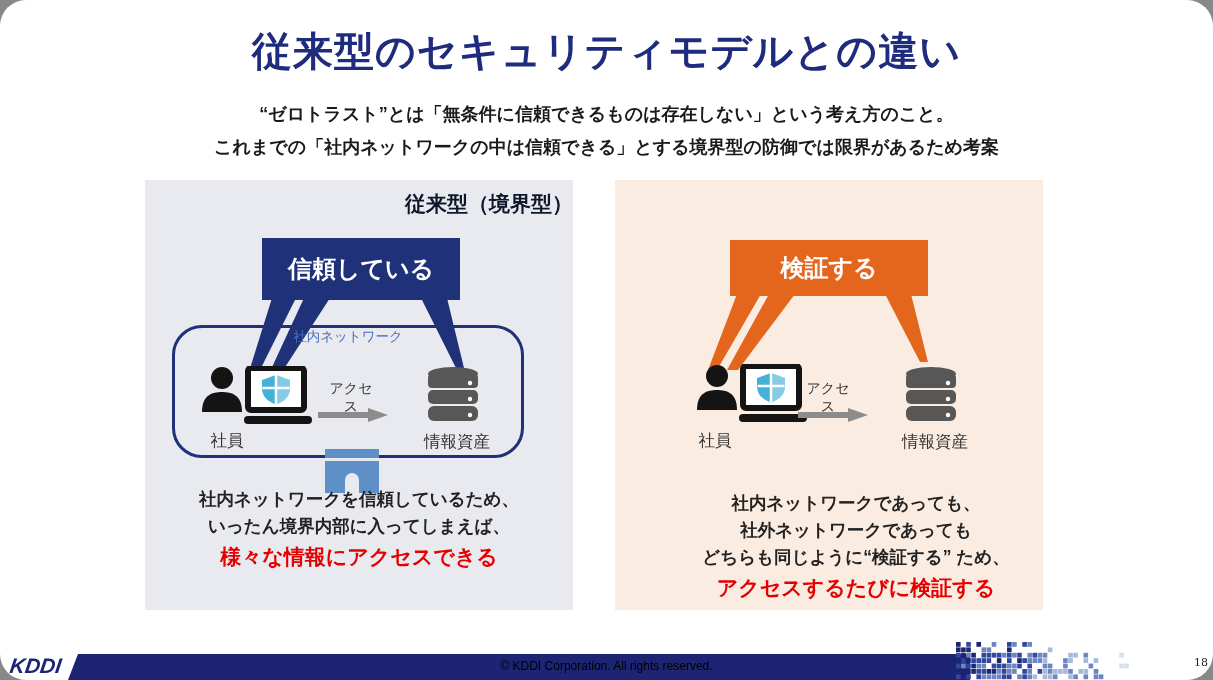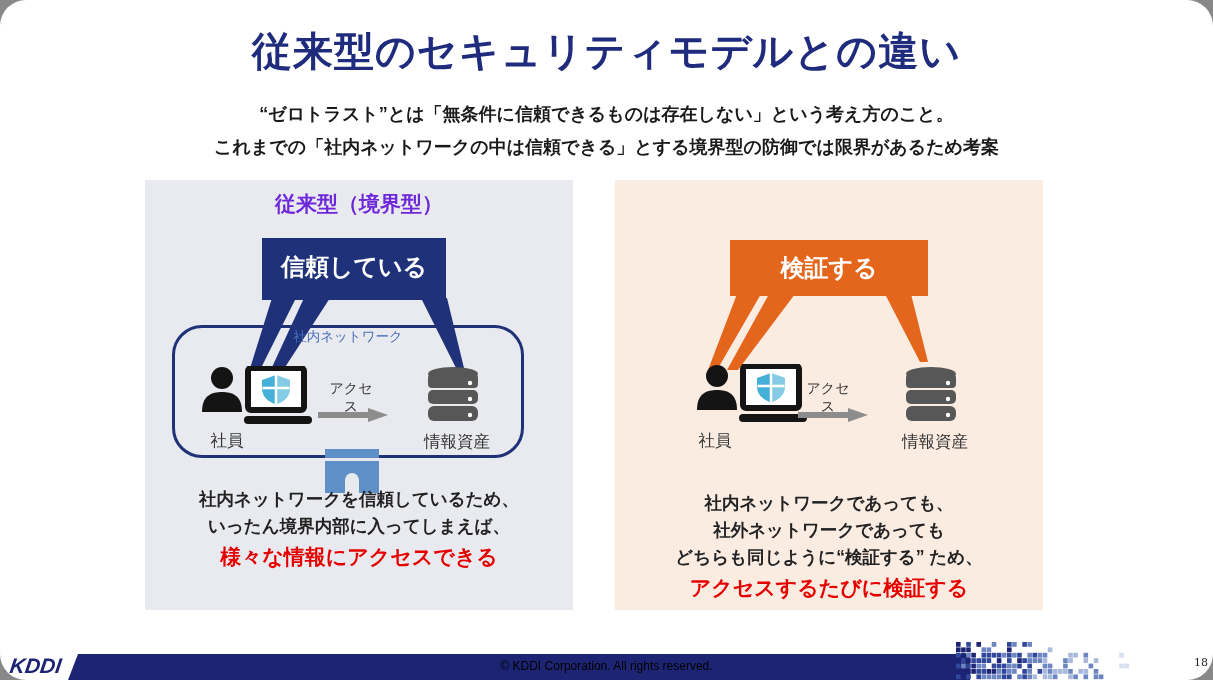"従来型（境界型）" .panel-header { color: #6d28d9 -> #0f172a; text-align: center -> right }
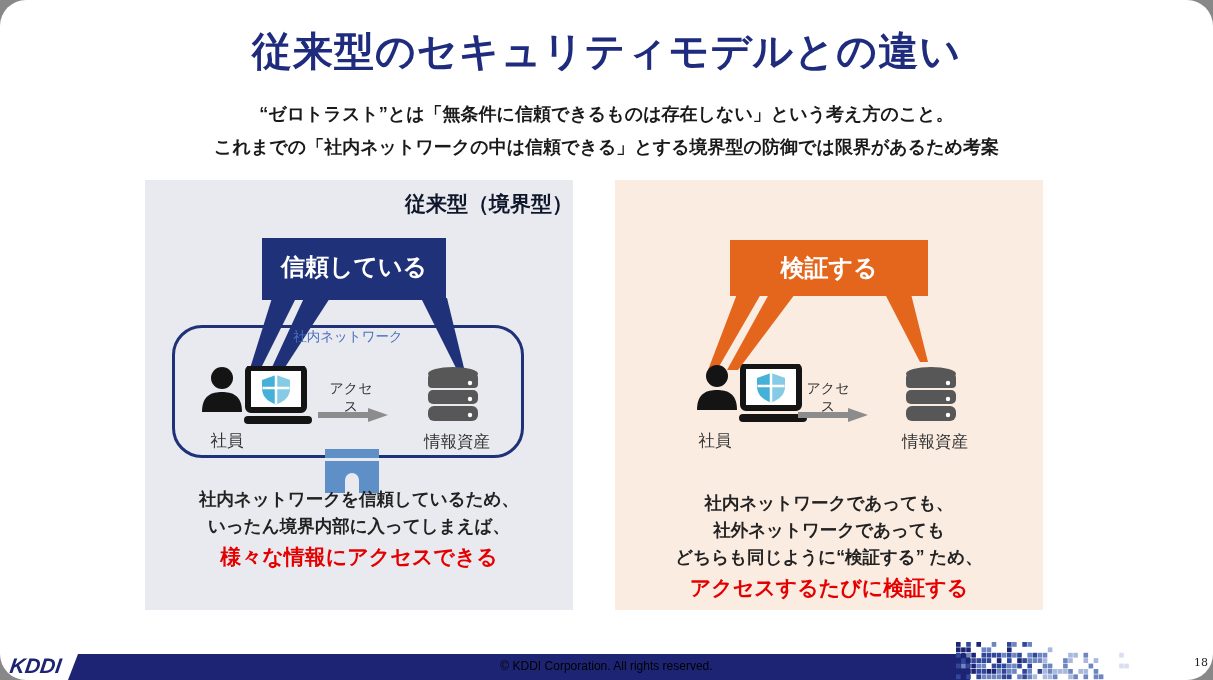"信頼している" .panel.left .callout { font-family: Liberation Mono, monospace -> none; width: 184px -> 198px }
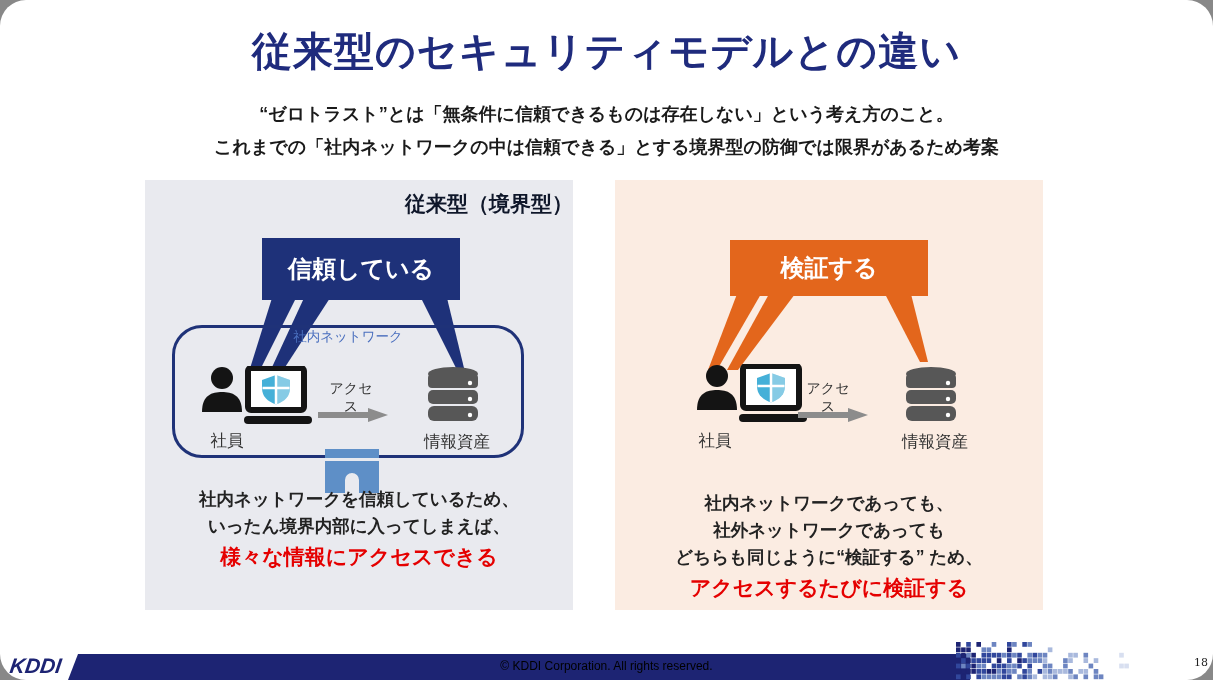"社内ネットワークであっても、" .panel.right .desc { margin-left: none -> 27px }
